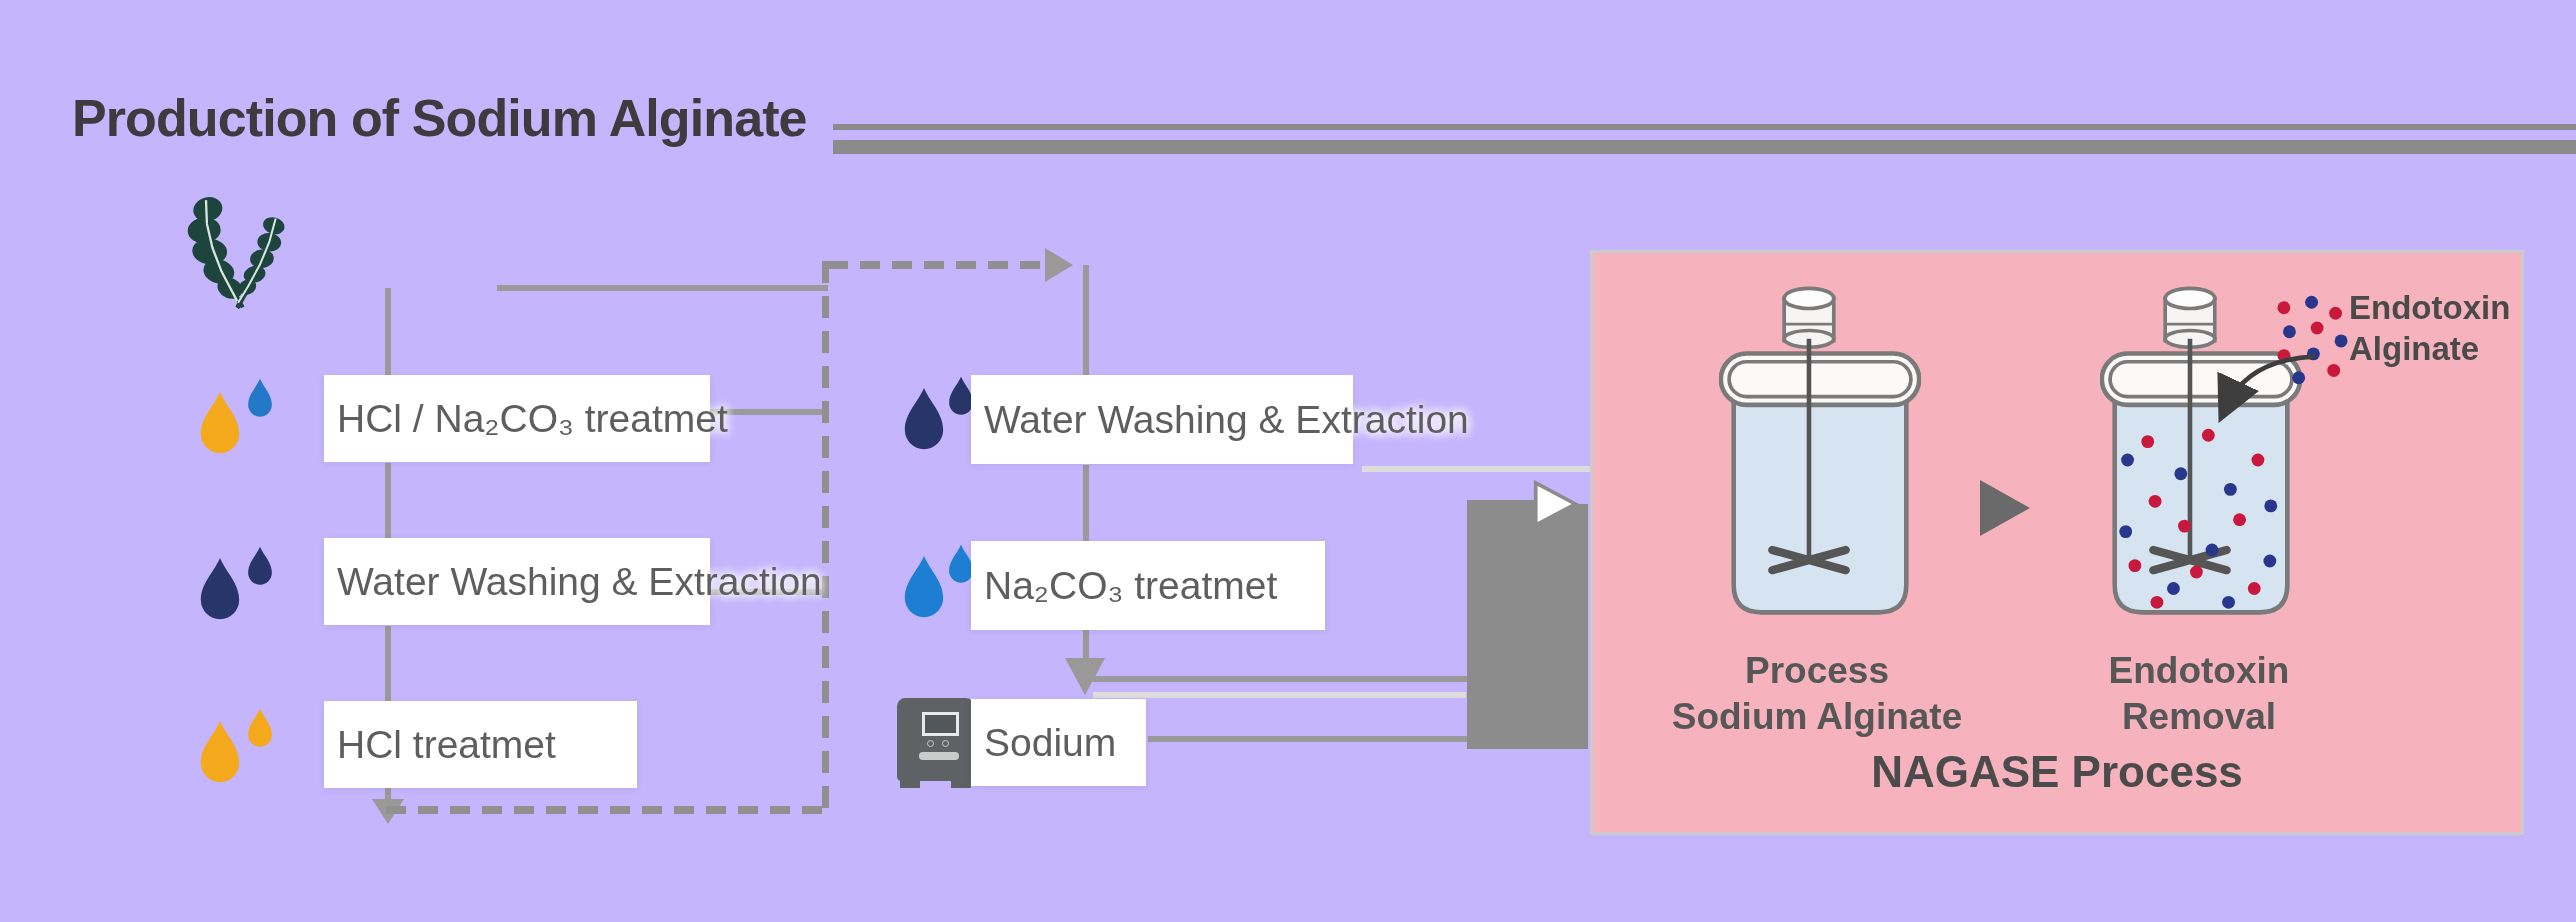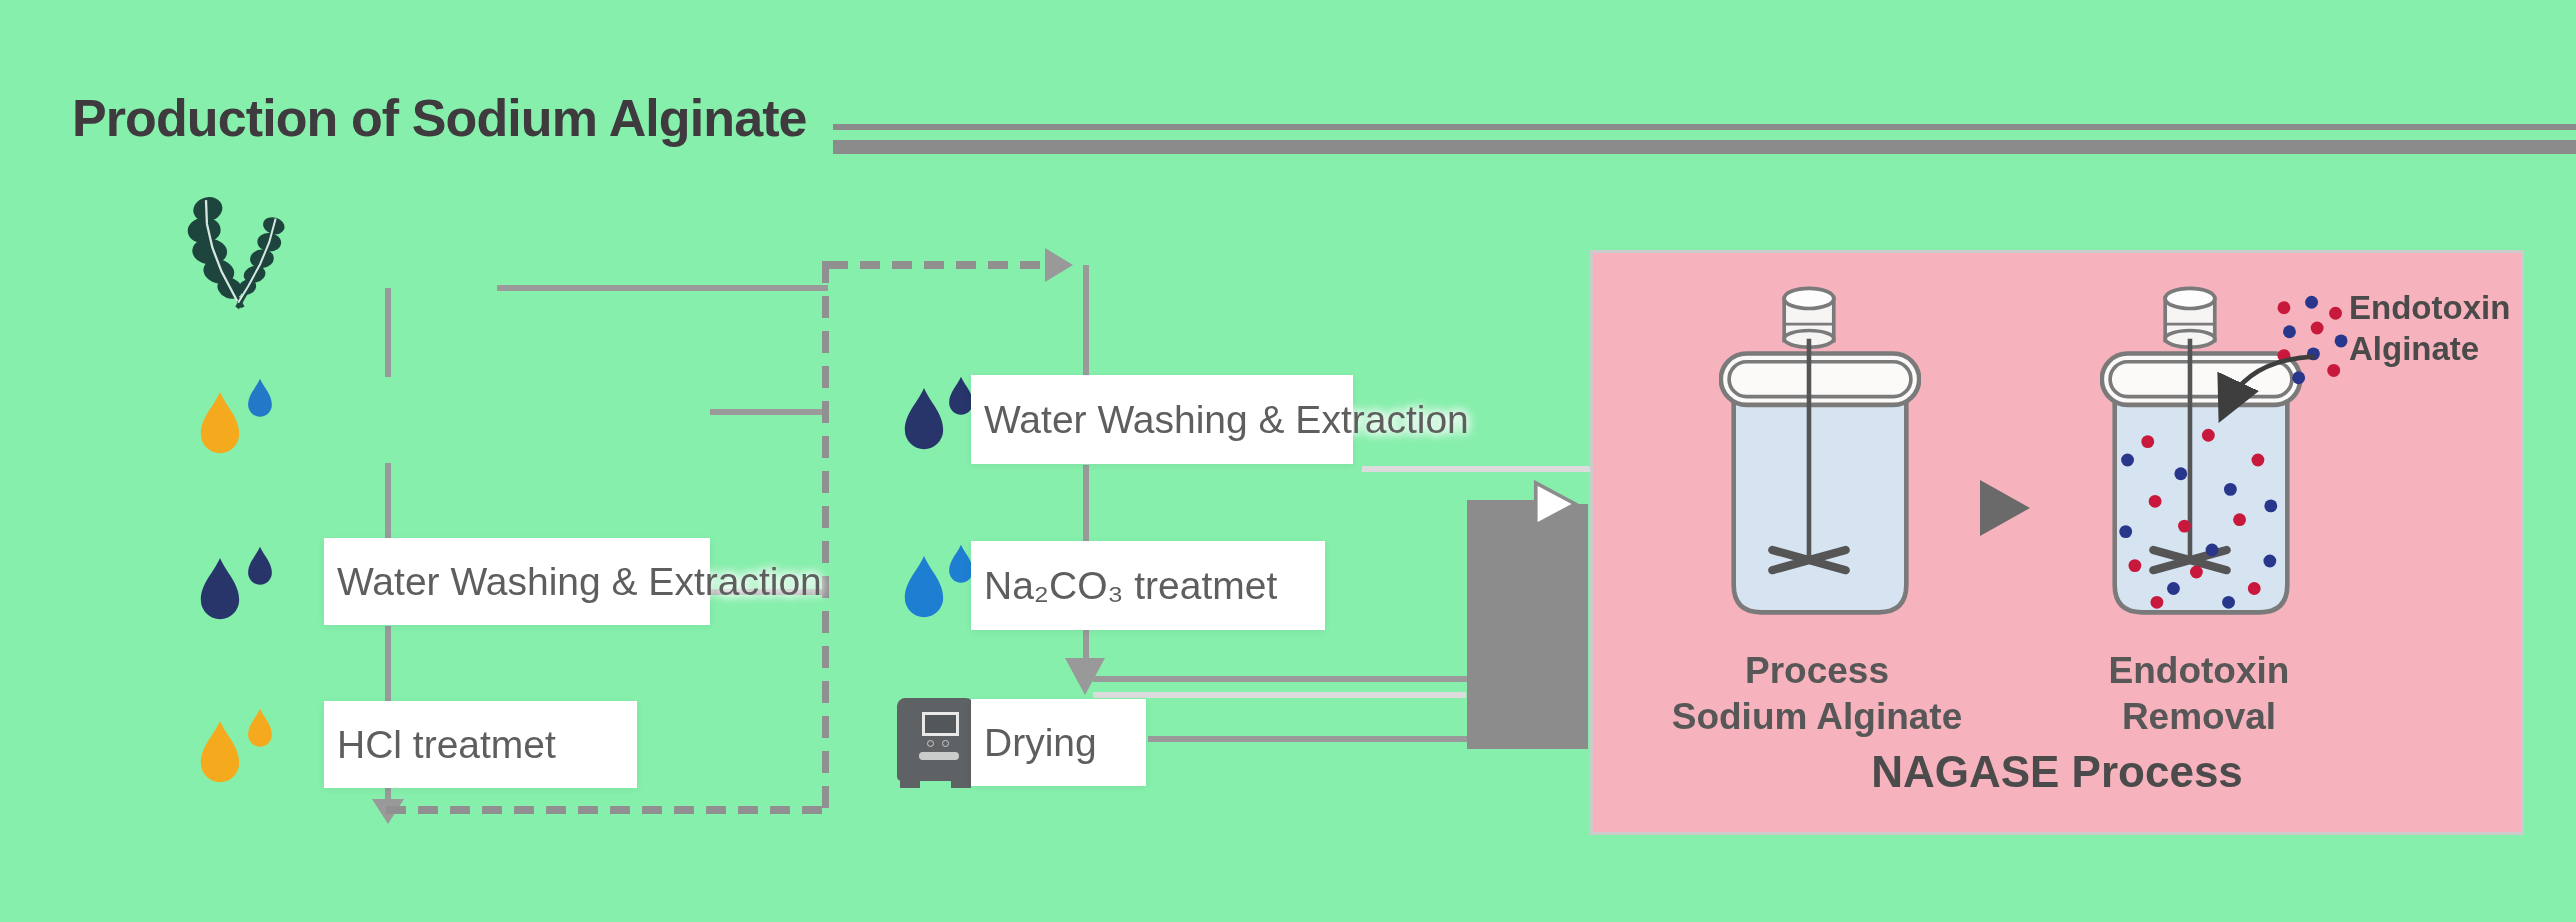"Production of Sodium Alginate" #canvas { background: #86efac -> #c4b5fd }
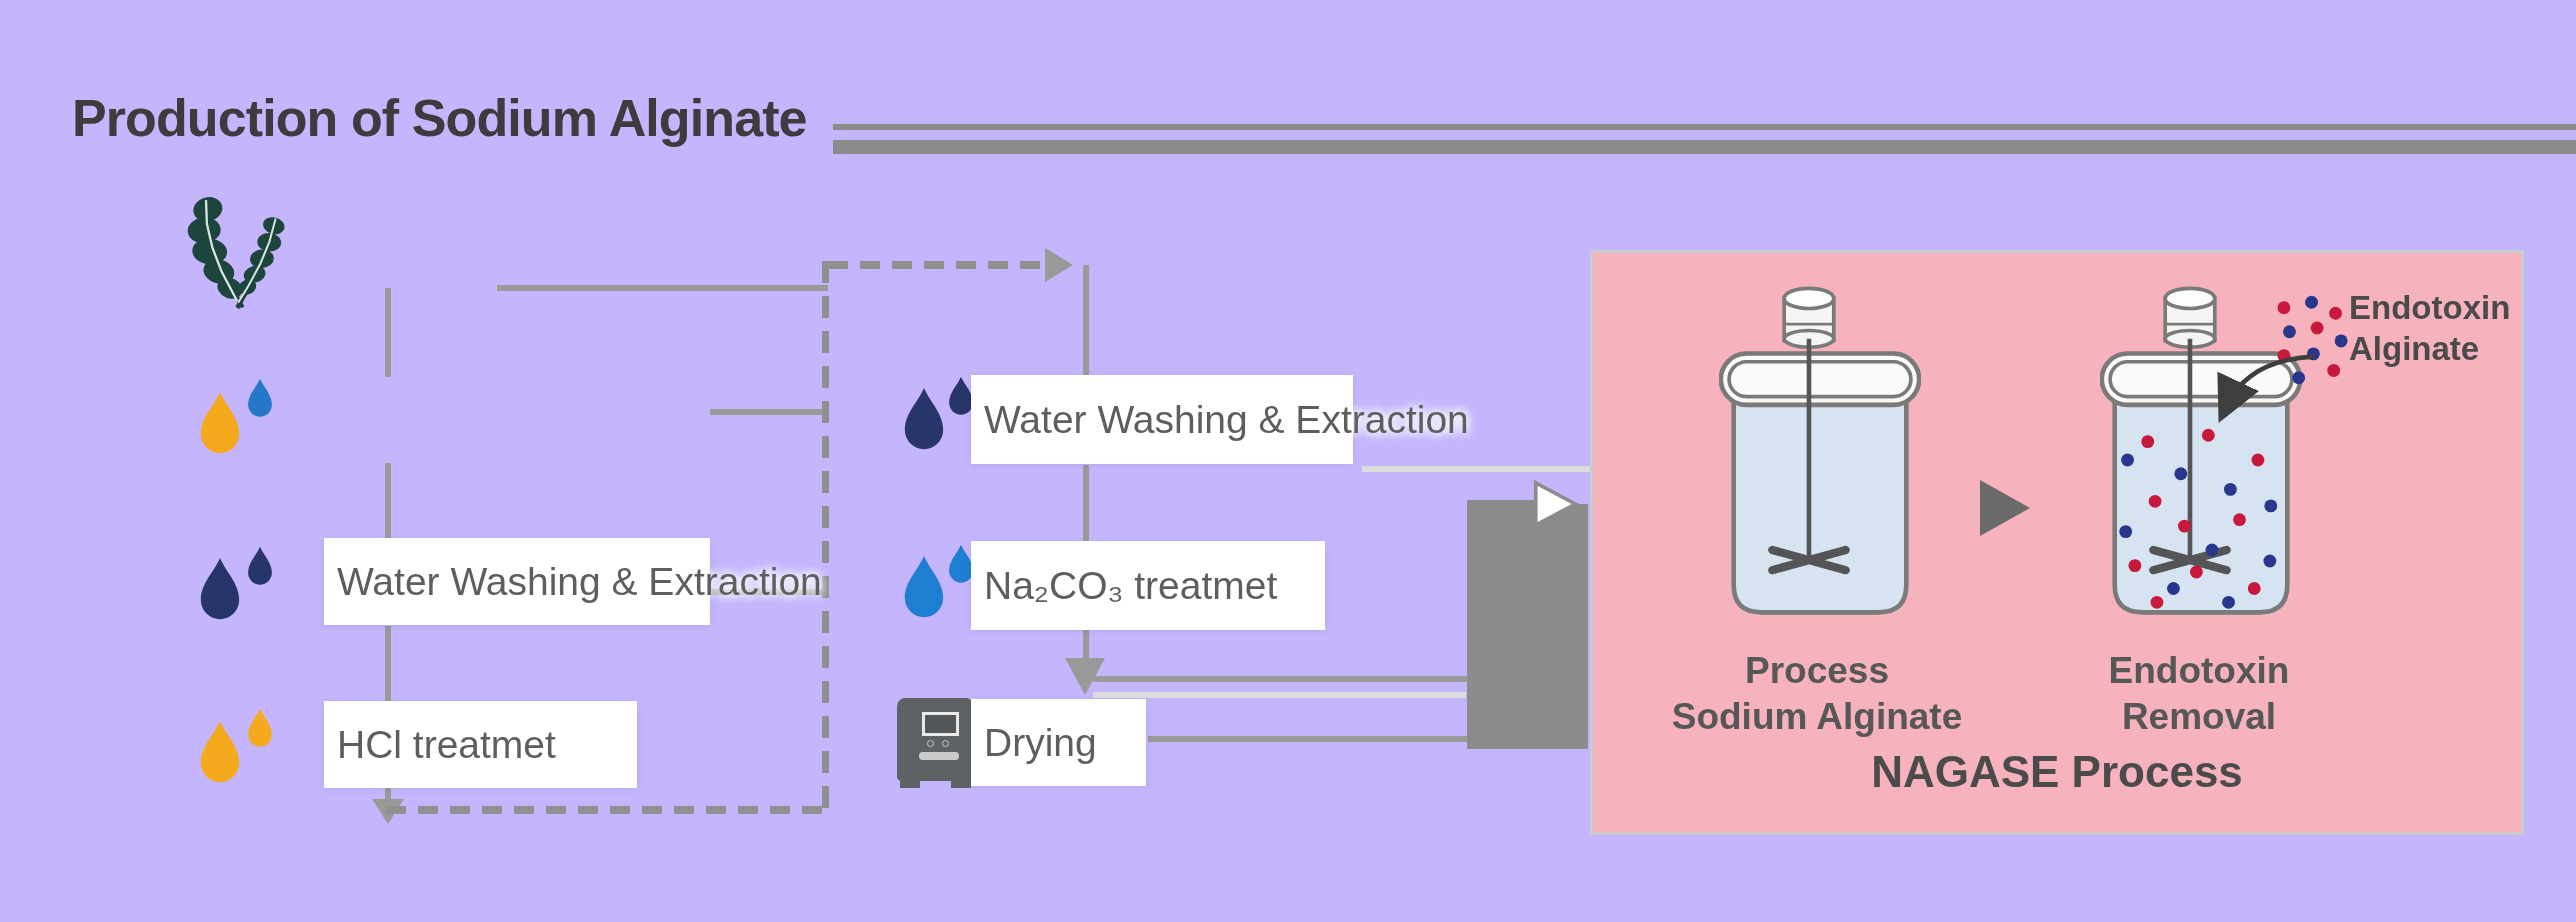"HCl / Na₂CO₃ treatmet" div.abs { html: none -> <div> <span>HCl / Na₂CO₃ treatmet</span> </div> }
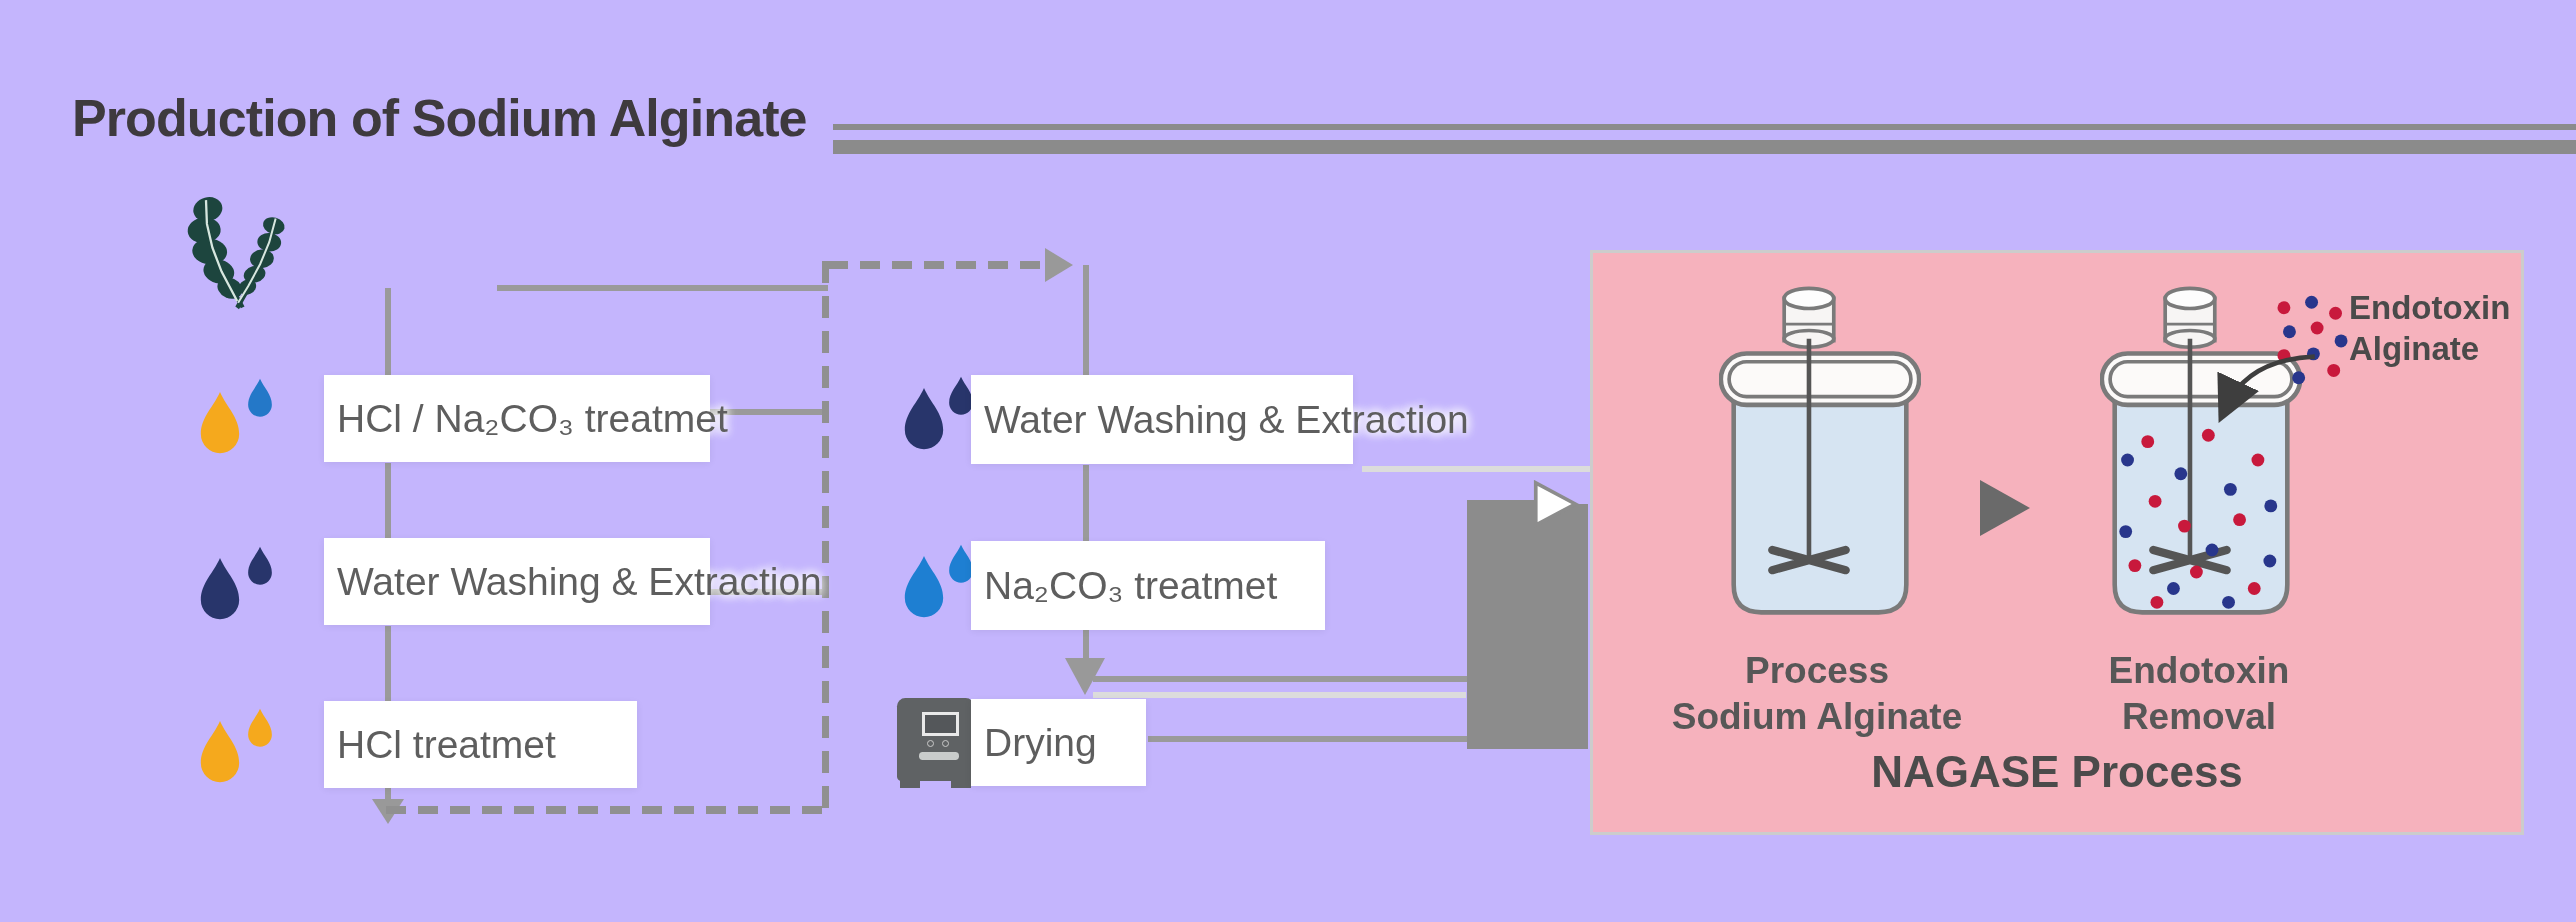"Drying" span { text: Drying -> Sodium }
